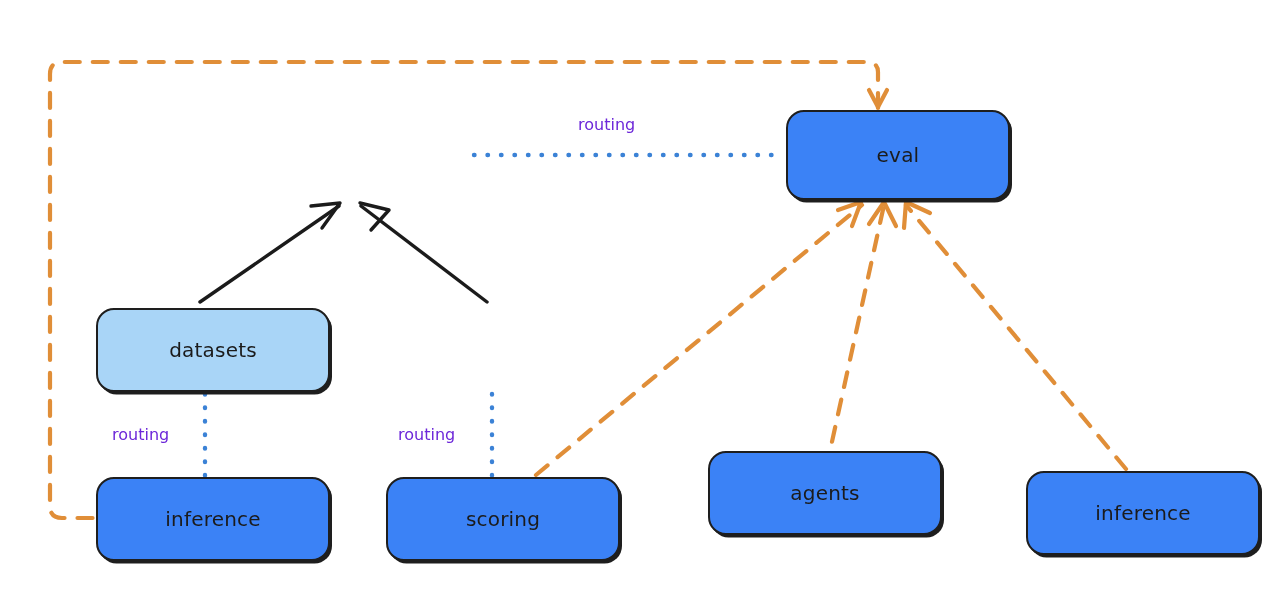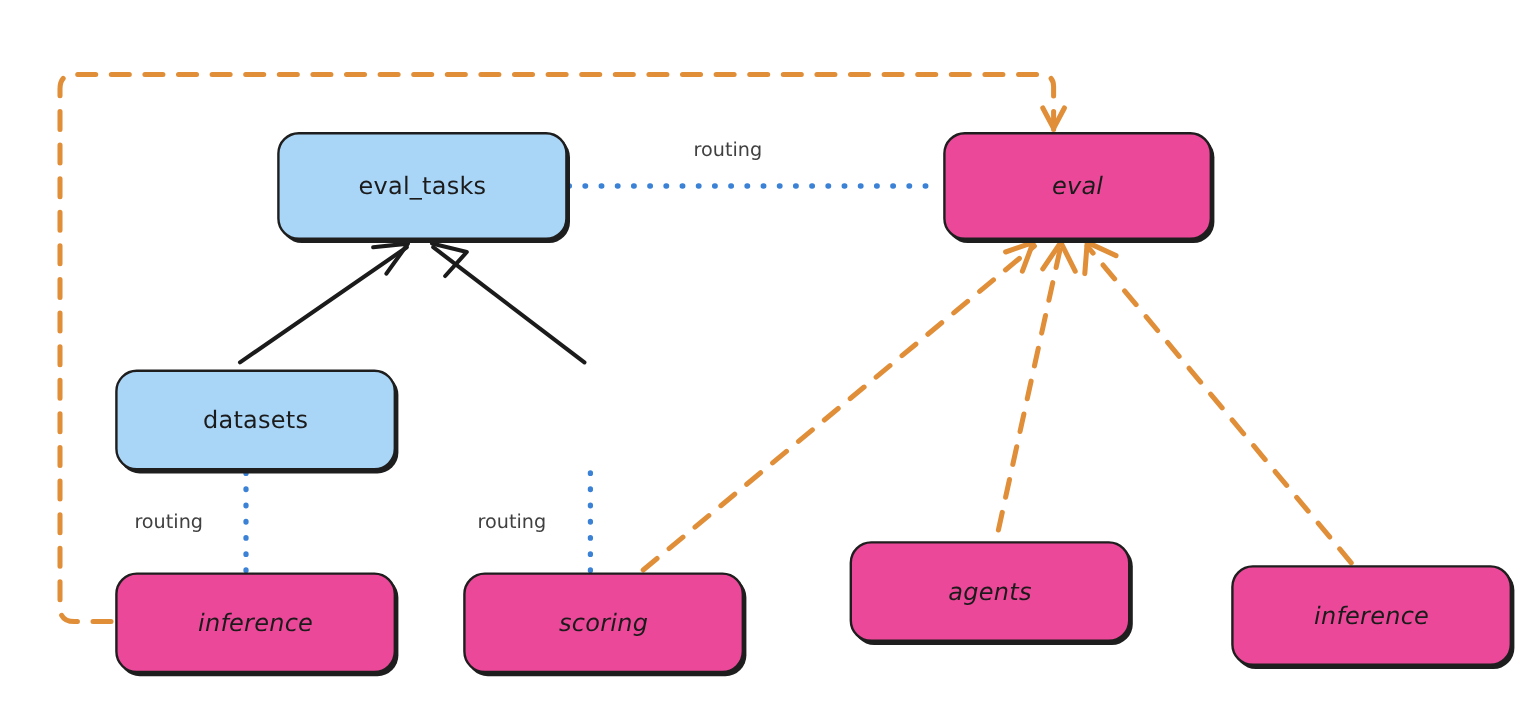"routing" .edge-label { color: #404040 -> #6d28d9 }
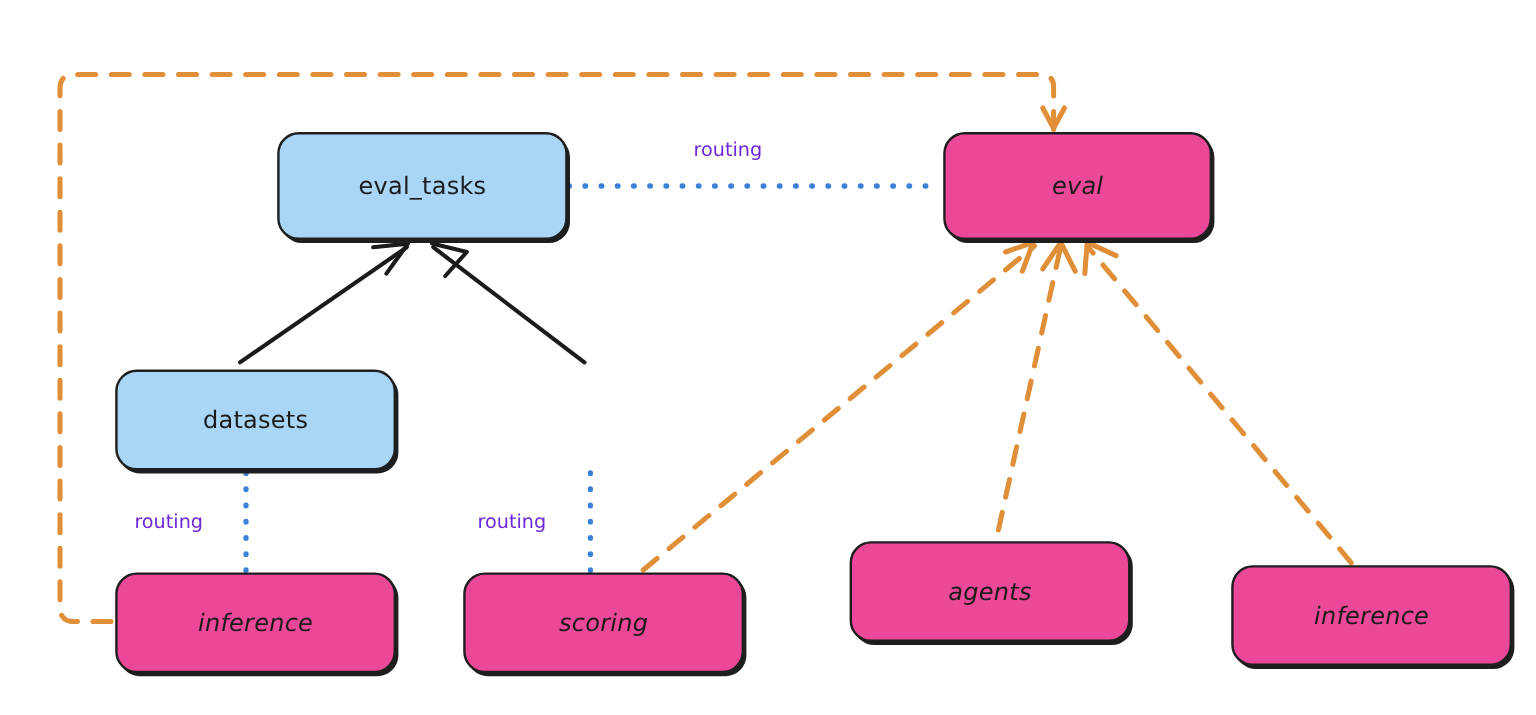"eval_tasks" div.node { html: <div> <span>eval_tasks</span> </div> -> none }
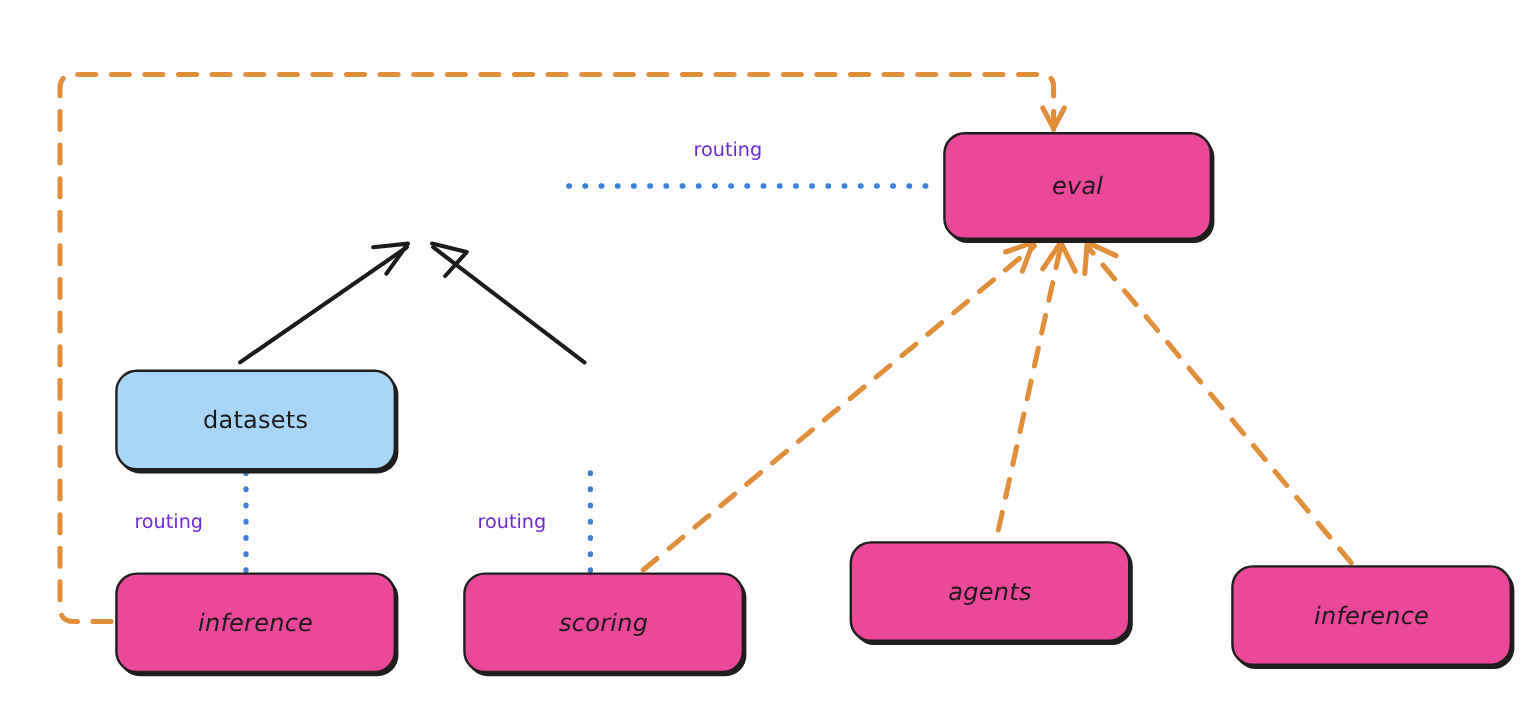"eval" .node.green { background: #ec4899 -> #3b82f6; font-style: italic -> none }
